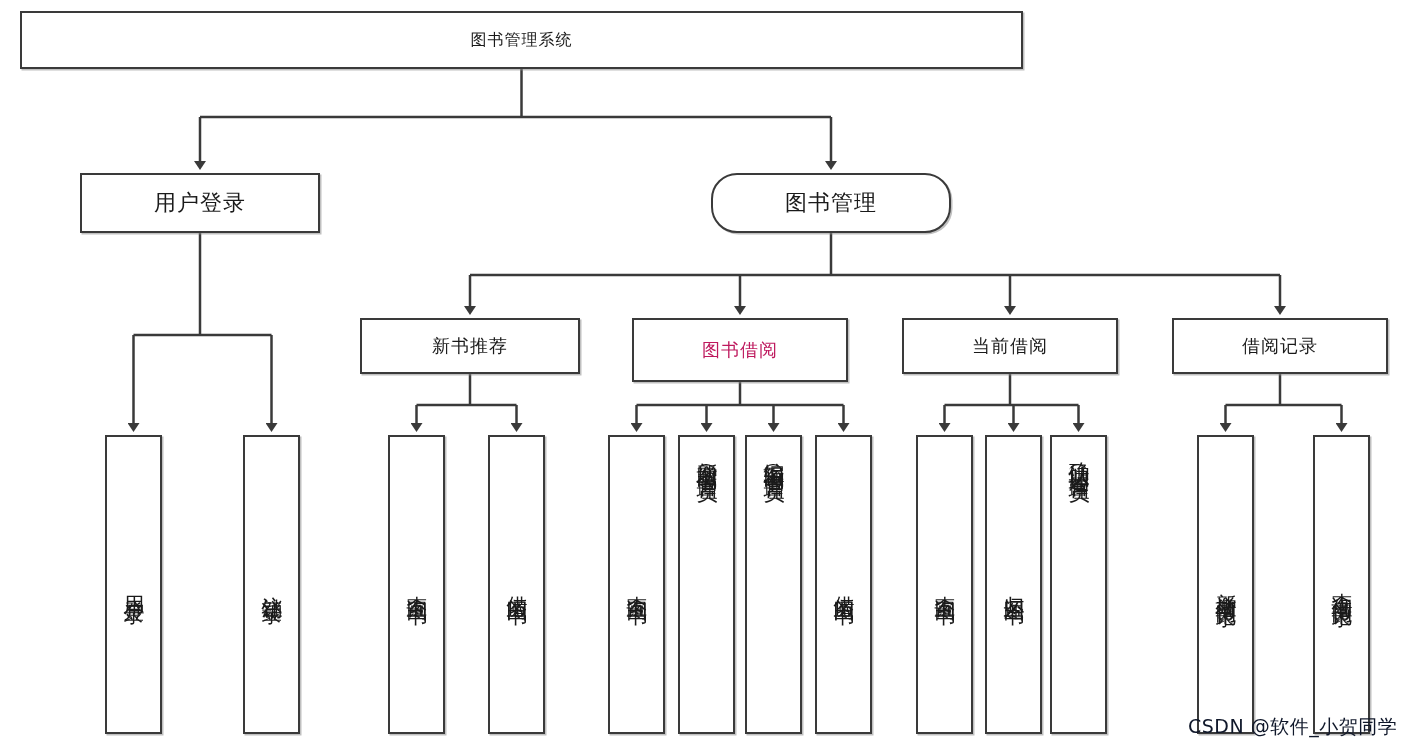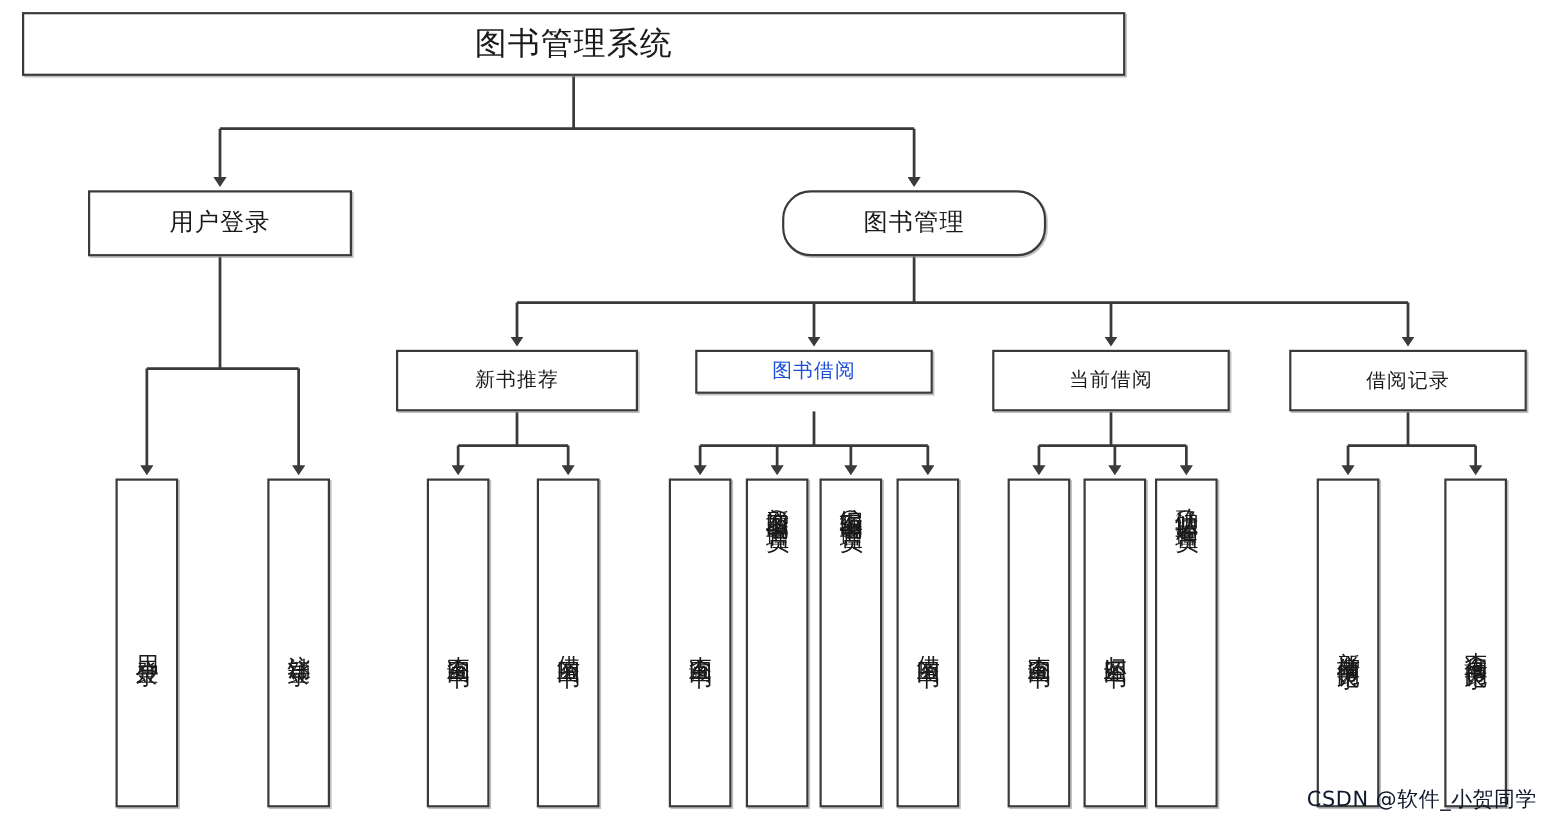"图书管理系统" .node-root .label { font-size: 29px -> 16px }
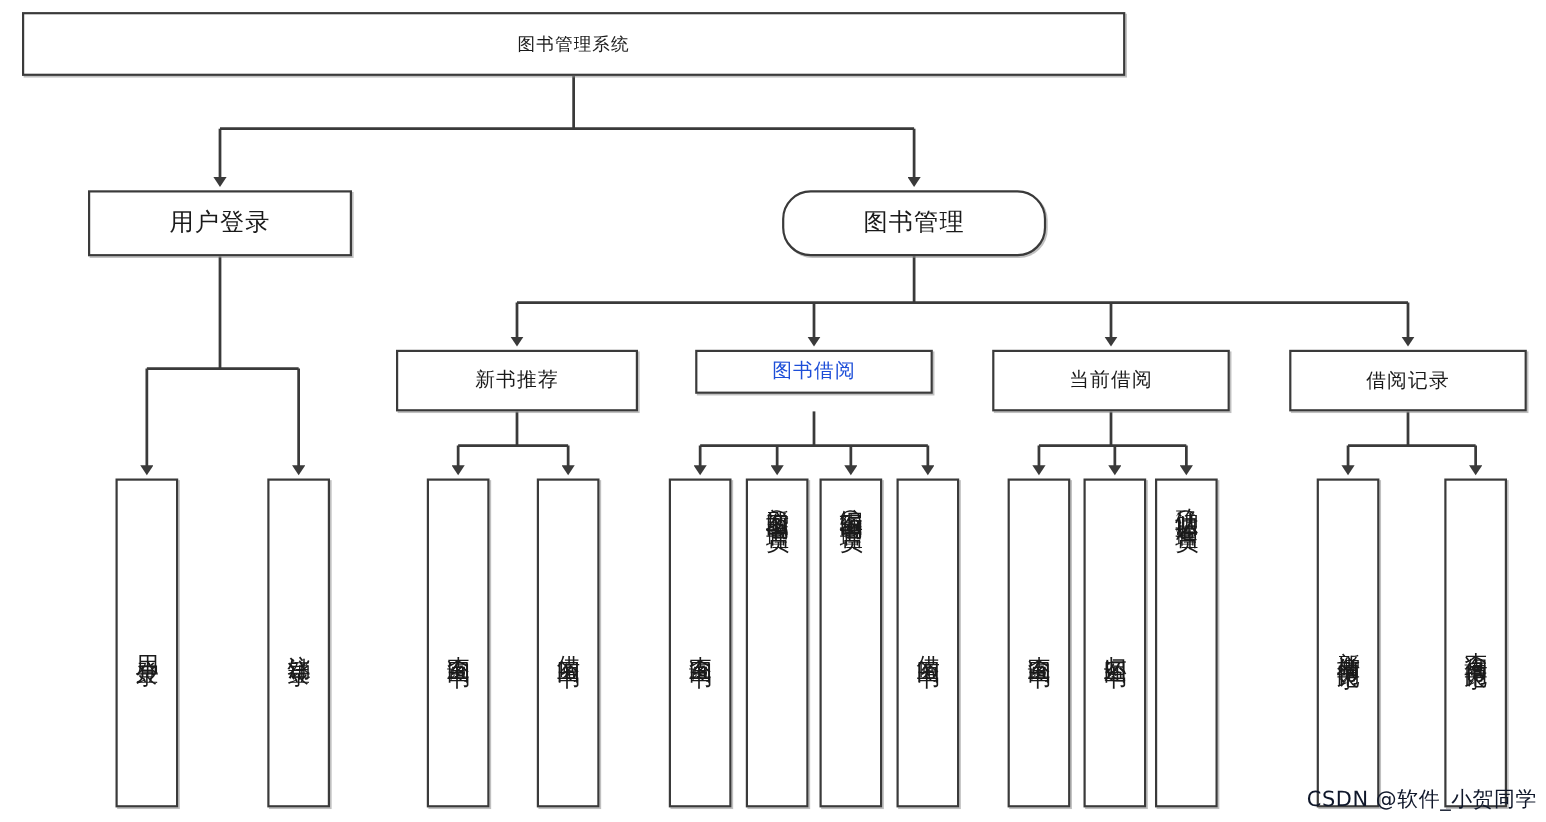"图书借阅" div.node { color: #1d4ed8 -> #be185d; height: 40px -> 64px }
